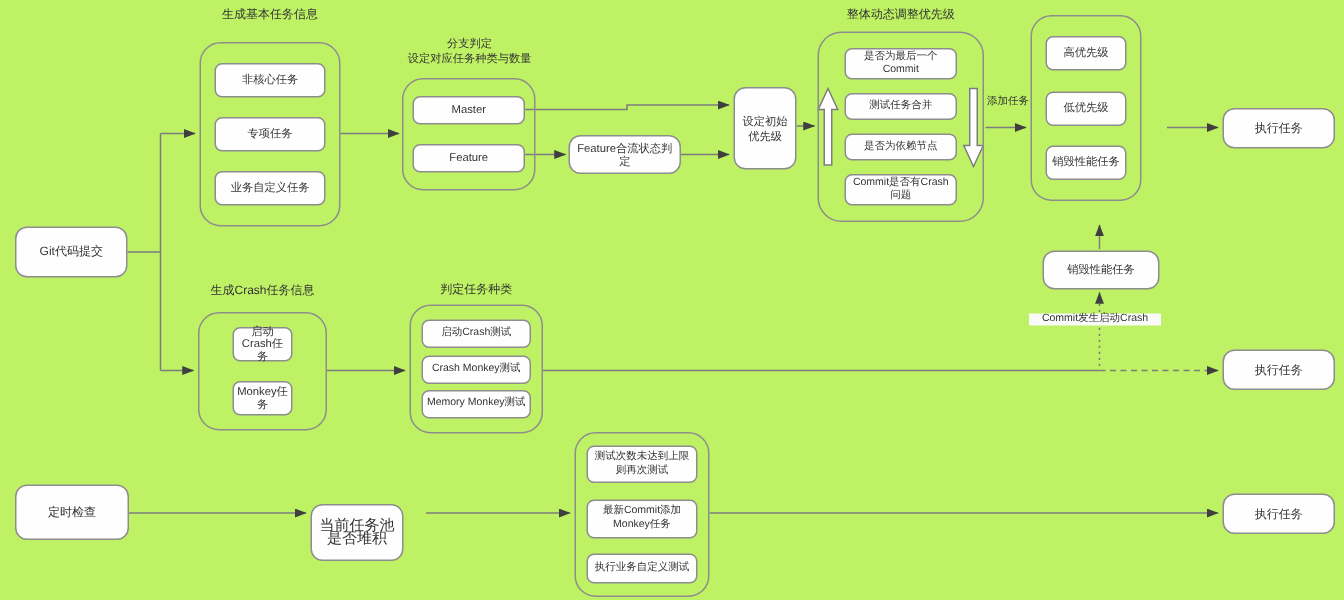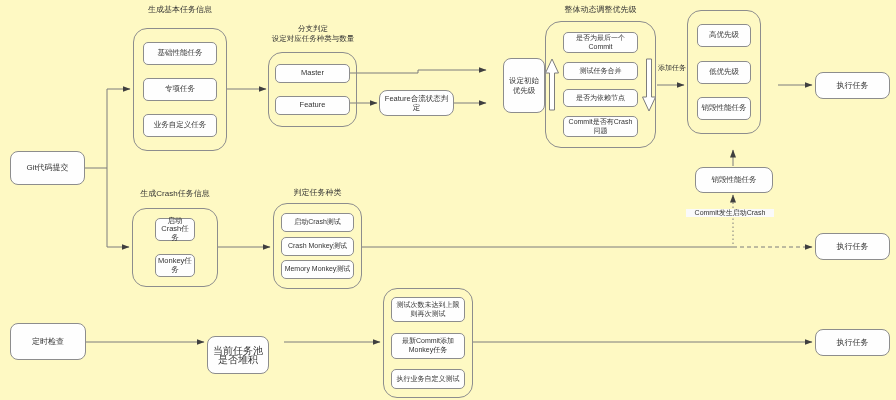"生成基本任务信息" #canvas { background: #fef9c3 -> #bef264 }
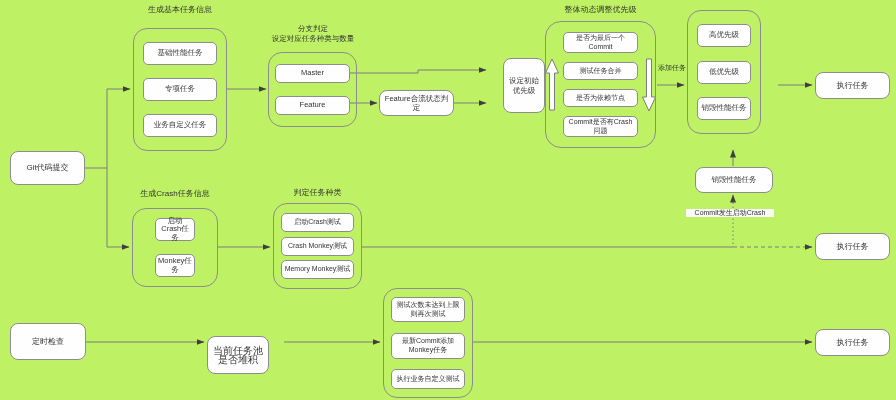"基础性能任务" div.item { text: 基础性能 -> 非核心 }
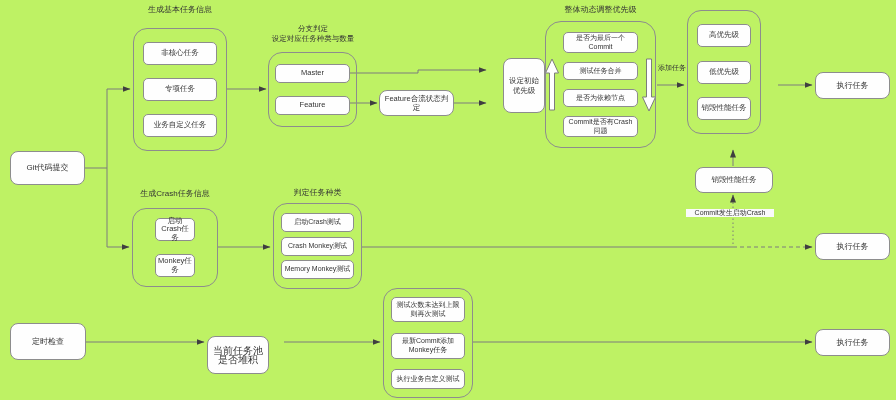"设定初始优先级" div.node { left: 503px -> 489px }
